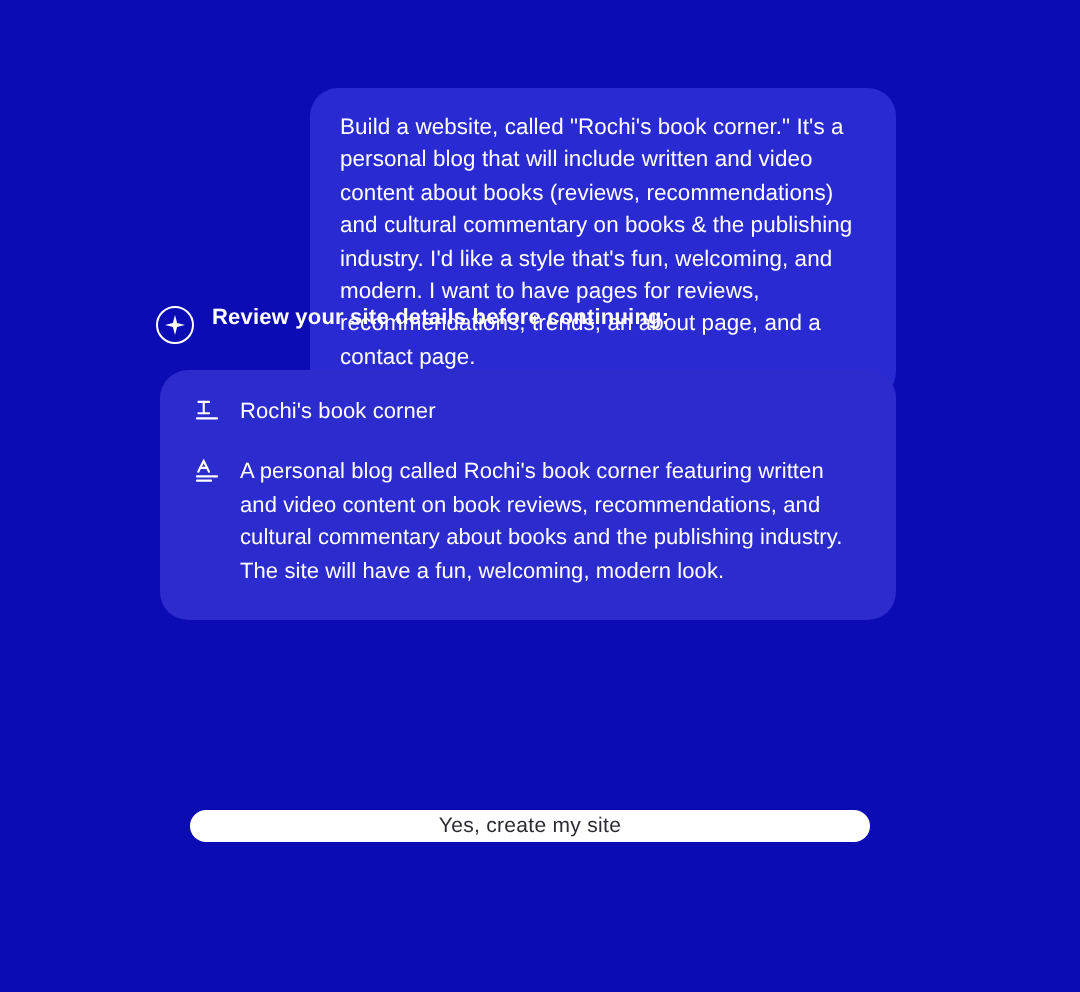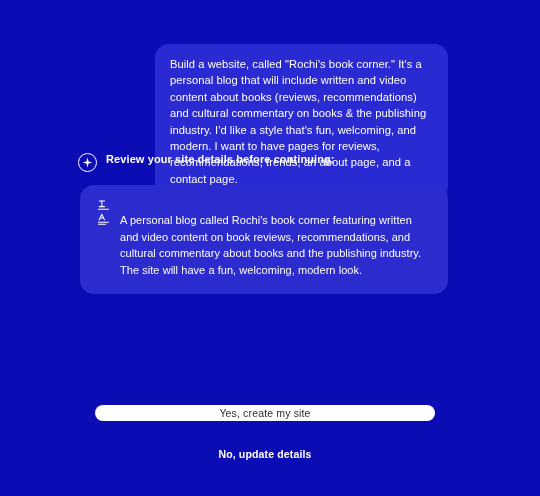"Rochi's book corner" span.detail-text { html: none -> <span>Rochi's book corner</span> }
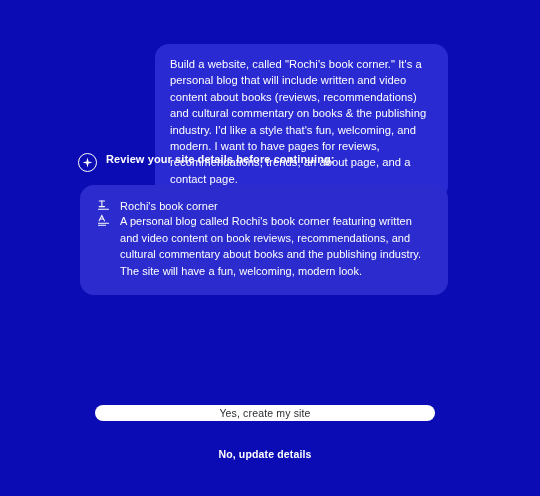"A personal blog called Rochi's" .detail-item + .detail-item { margin-top: none -> 15px }
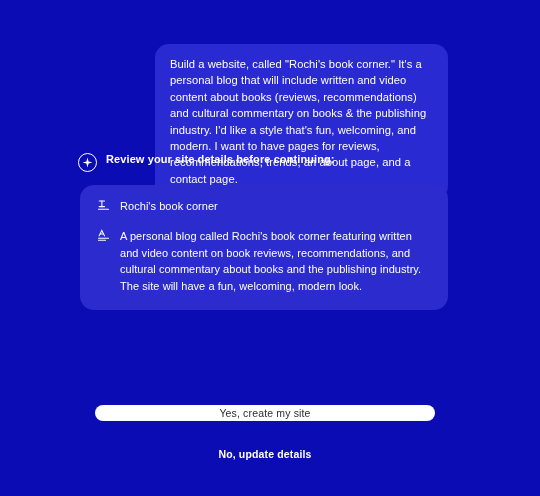"No, update details" button.secondary-button { html: <button>No, update details</button> -> none }
